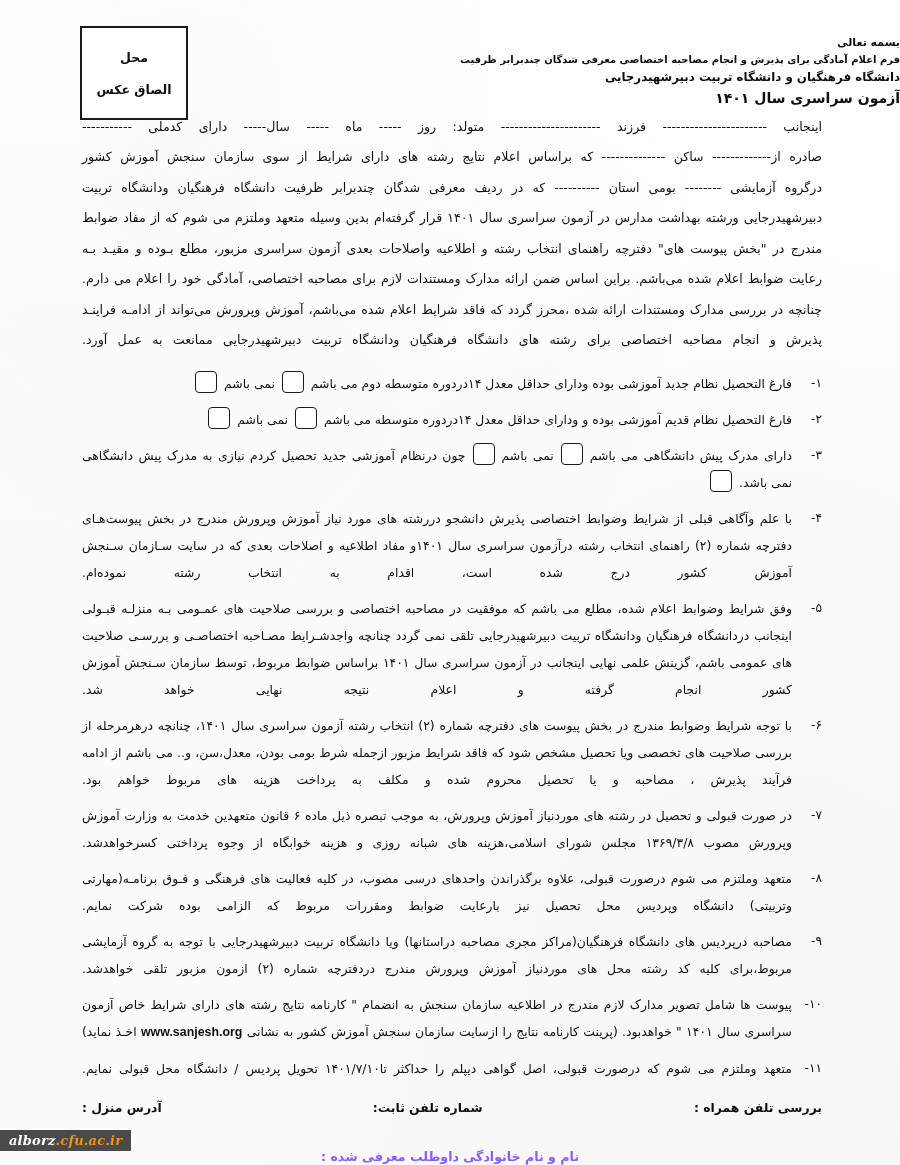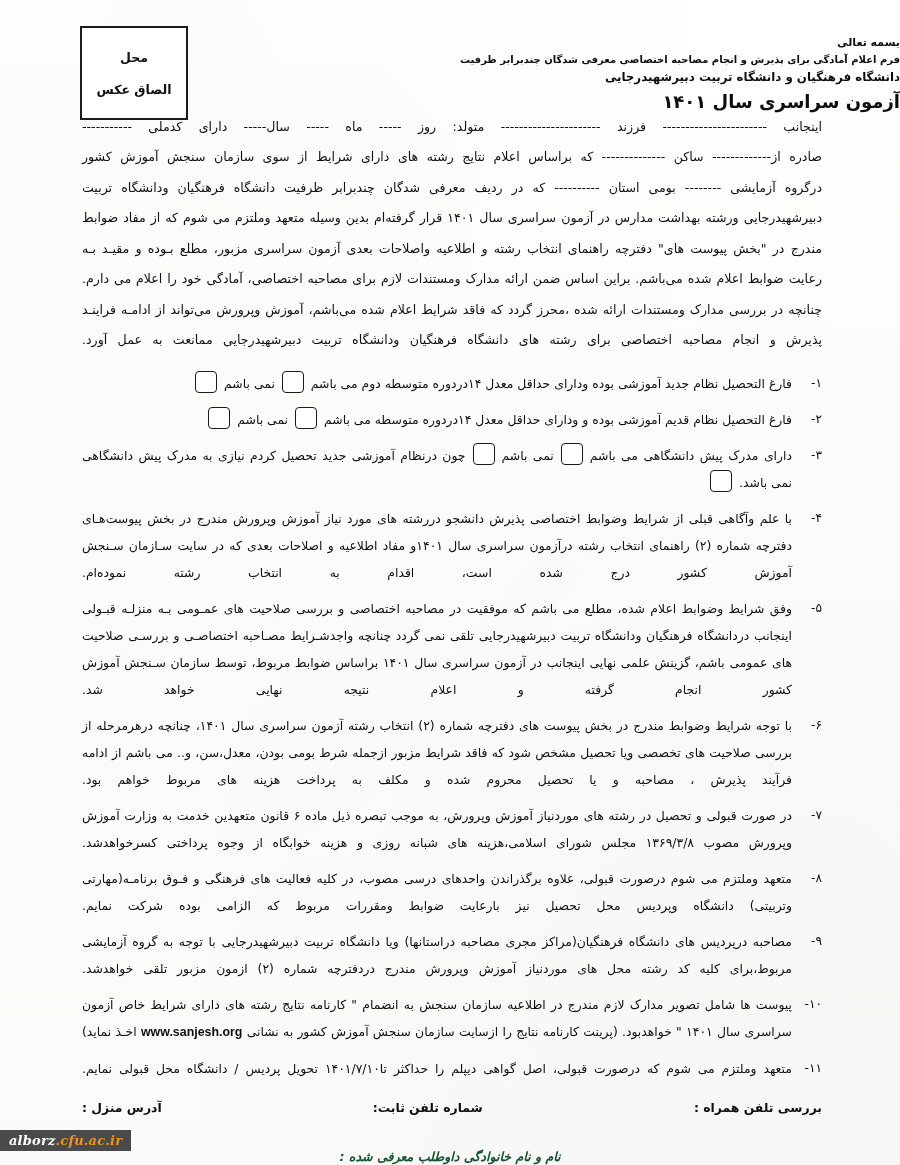"آزمون سراسری سال ۱۴۰۱" .t-exam { font-size: 18px -> 14px }
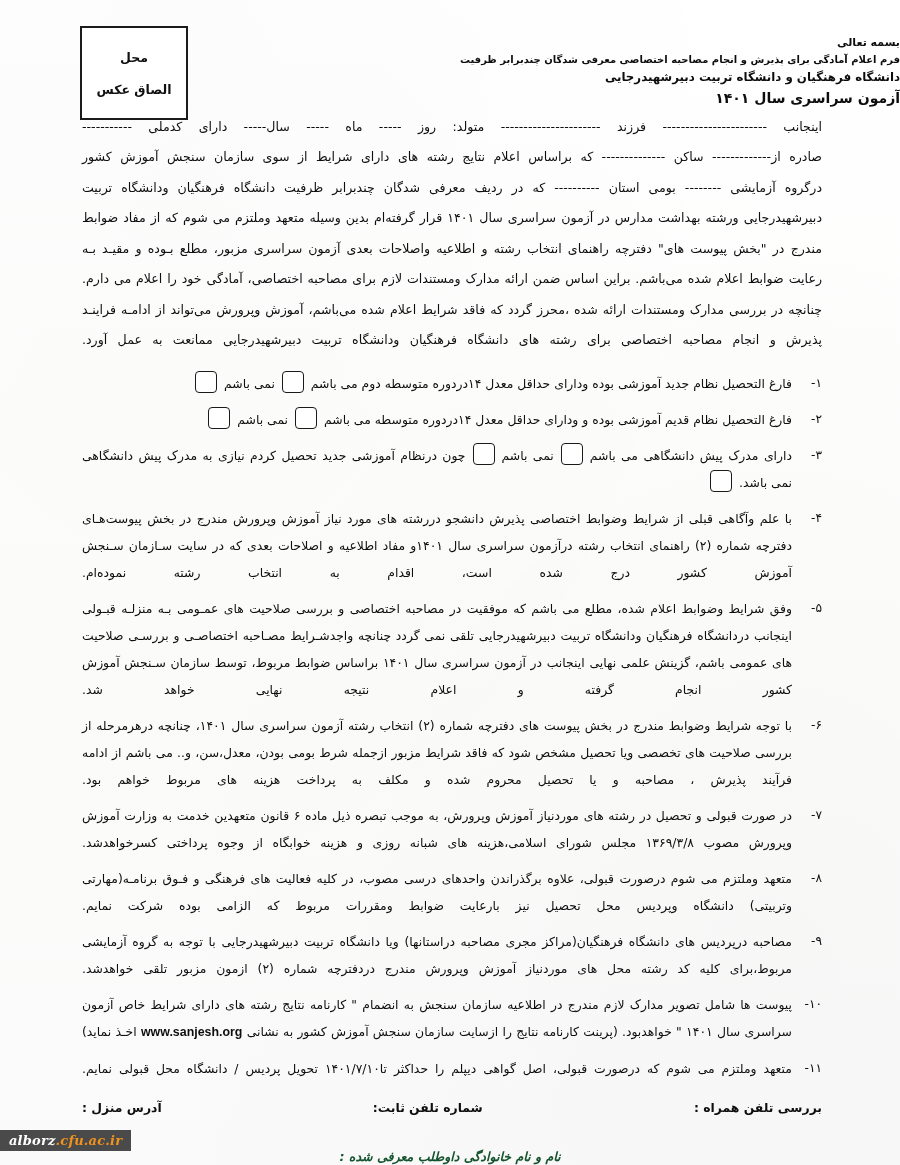"نام و نام خانوادگی داوطلب" .sign-block { color: #14532d -> #8b5cf6; font-style: italic -> none }
